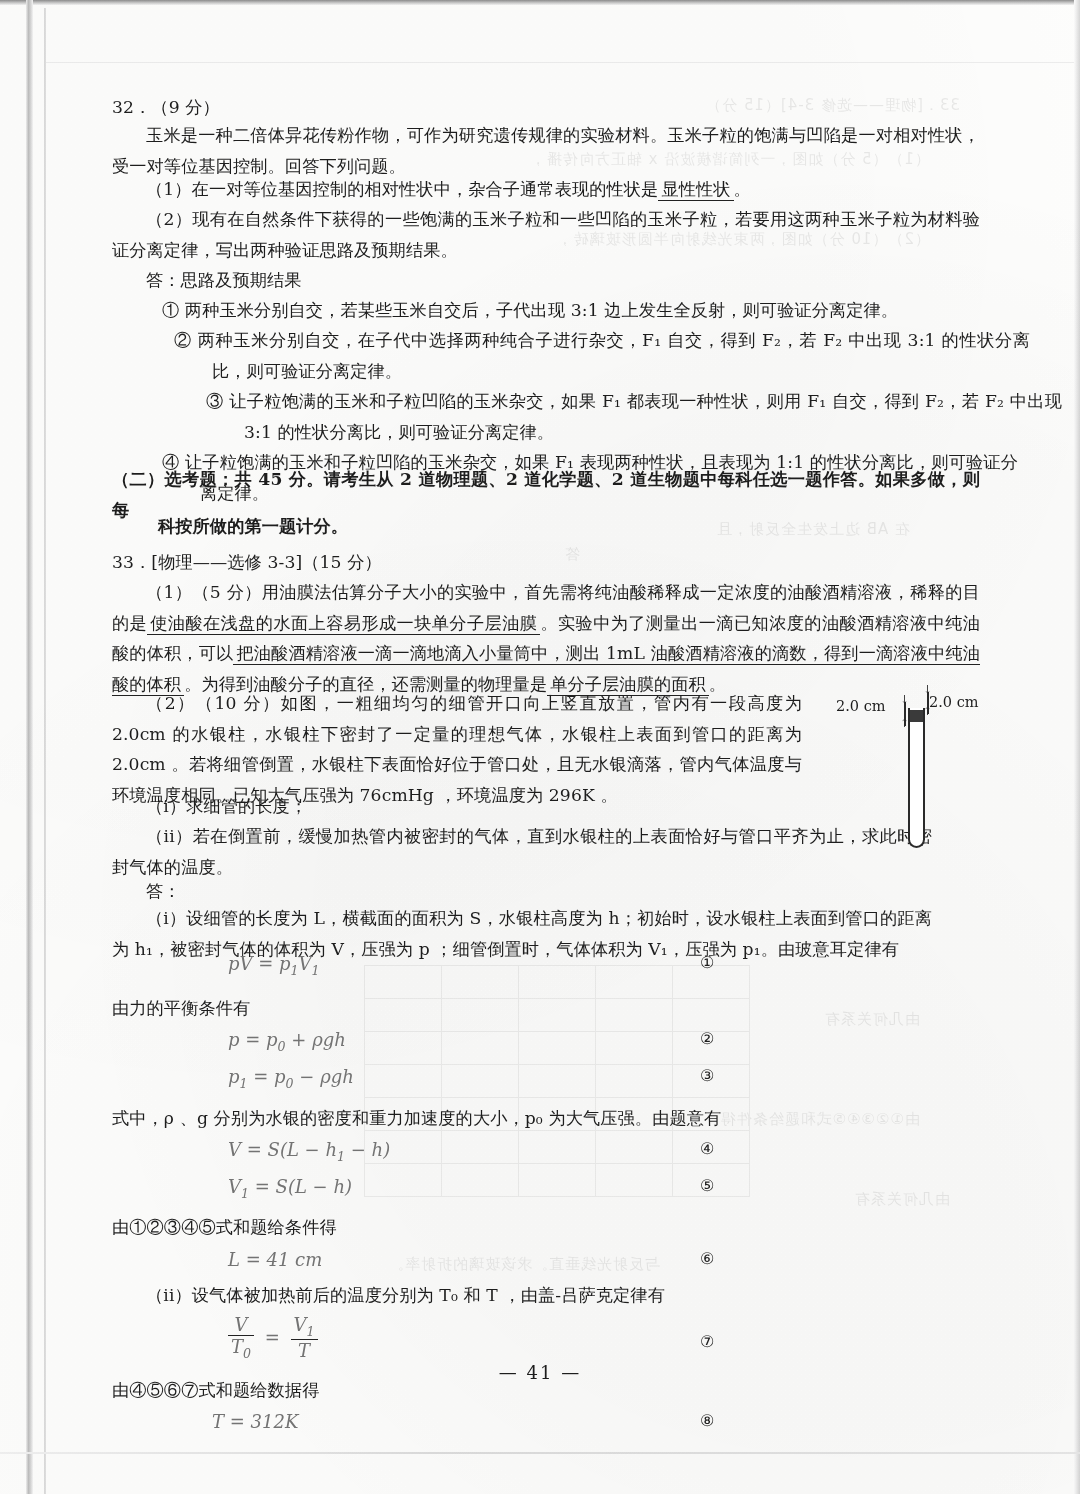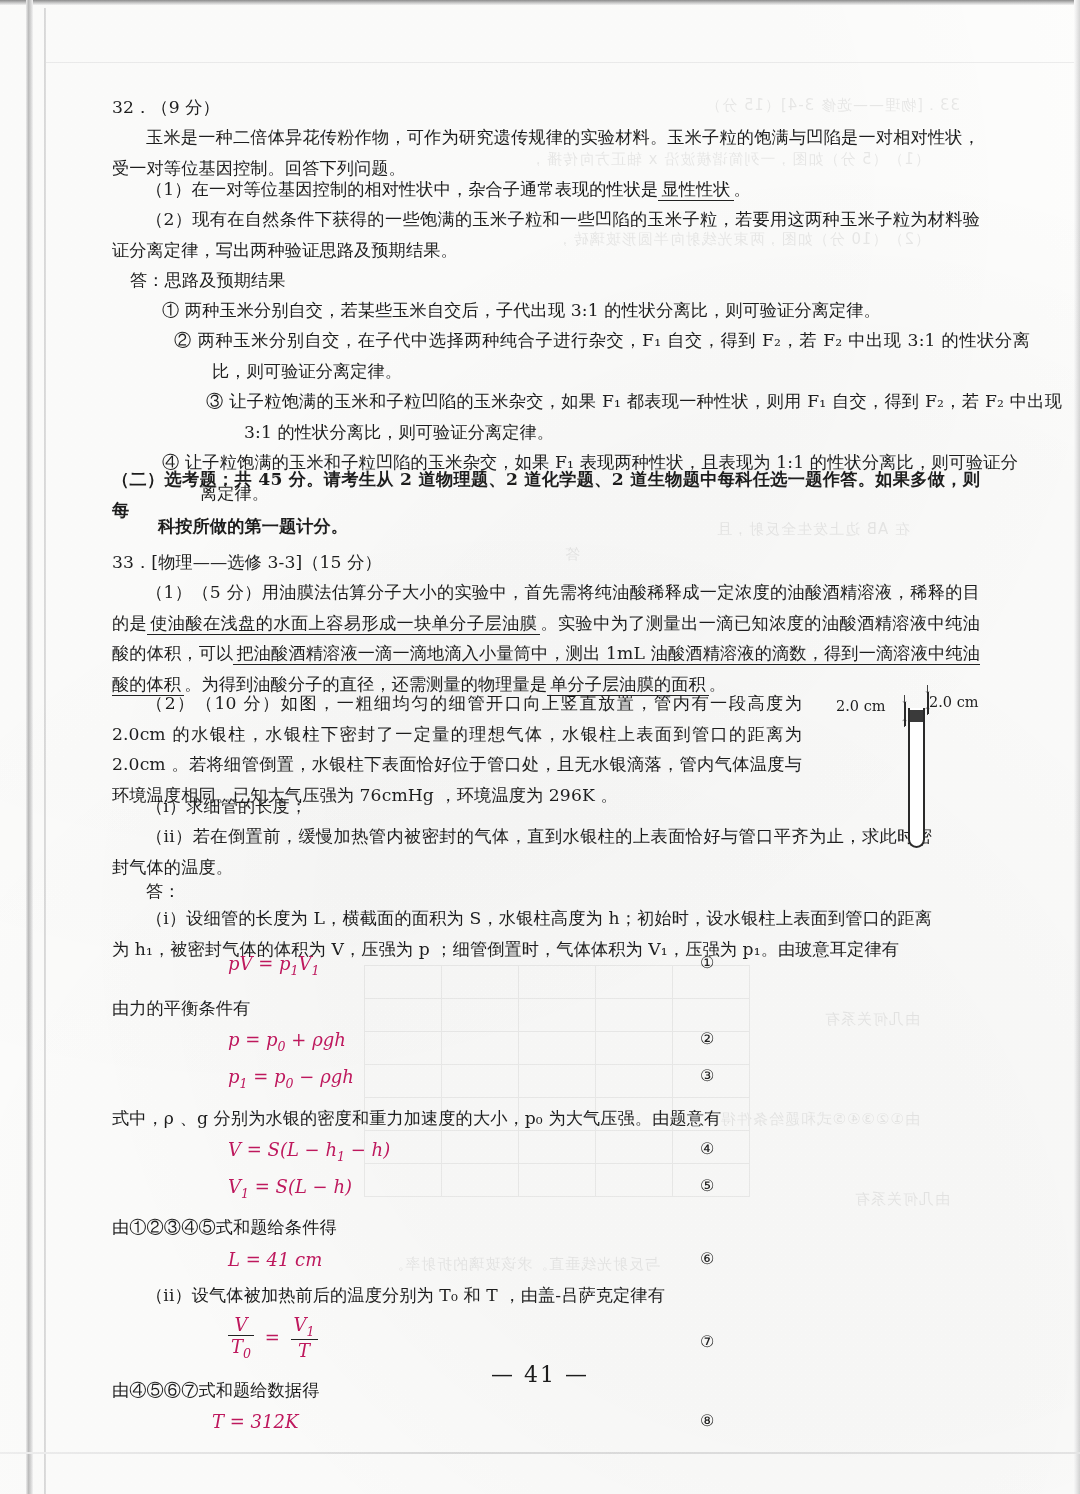"玉米是一种二倍体异花传粉作物，可作为研究遗传规律的实验材料。玉米子粒的饱满与凹陷" div.blk { font-family: none -> Liberation Mono, monospace }
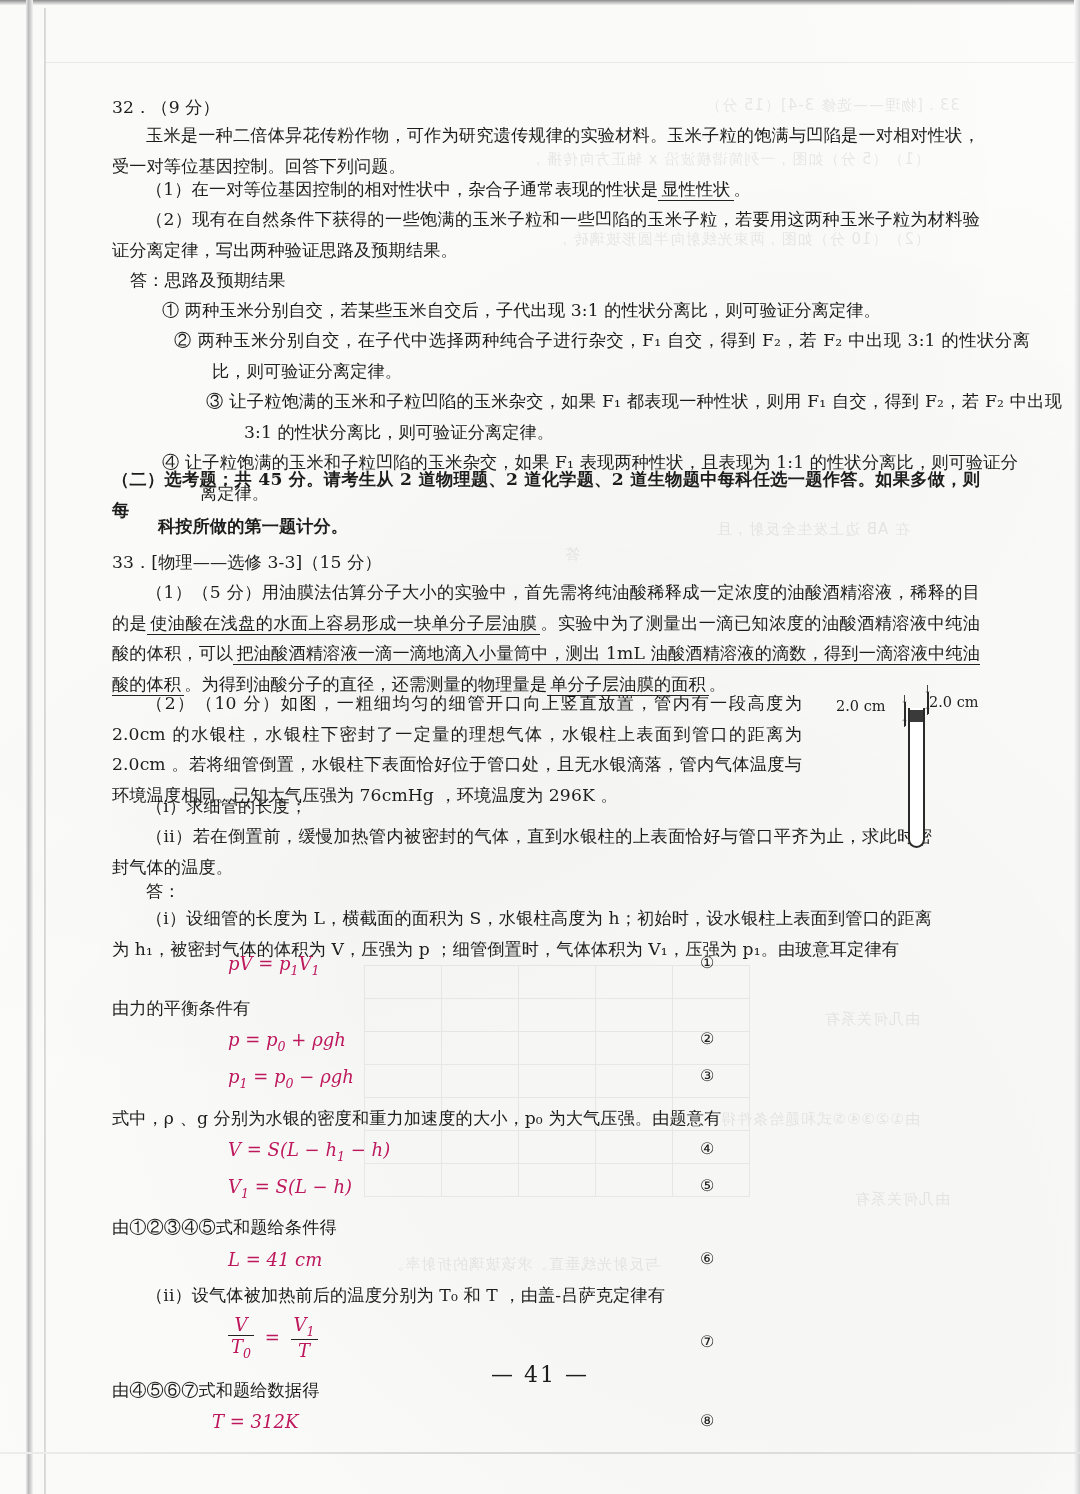"答：思路及预期结果" div.blk { left: 96px -> 112px }
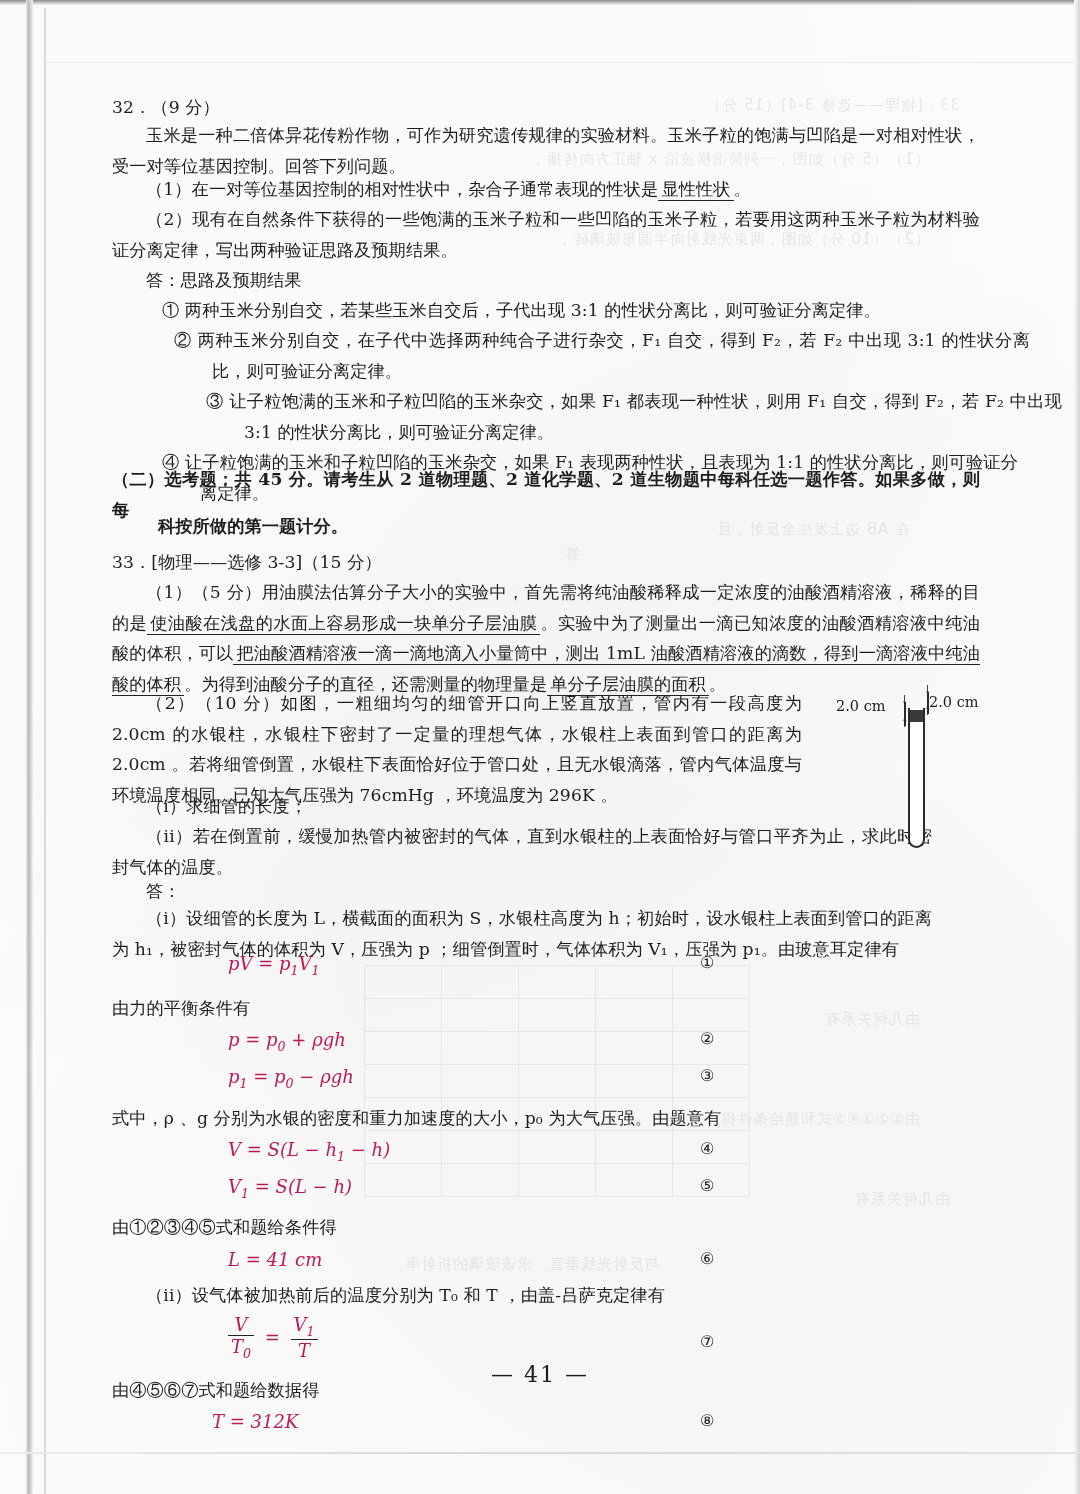"① 两种玉米分别自交，若某些玉米自交后，子代出现 3:1" div.blk { text: 的性状分离比 -> 边上发生全反射 }
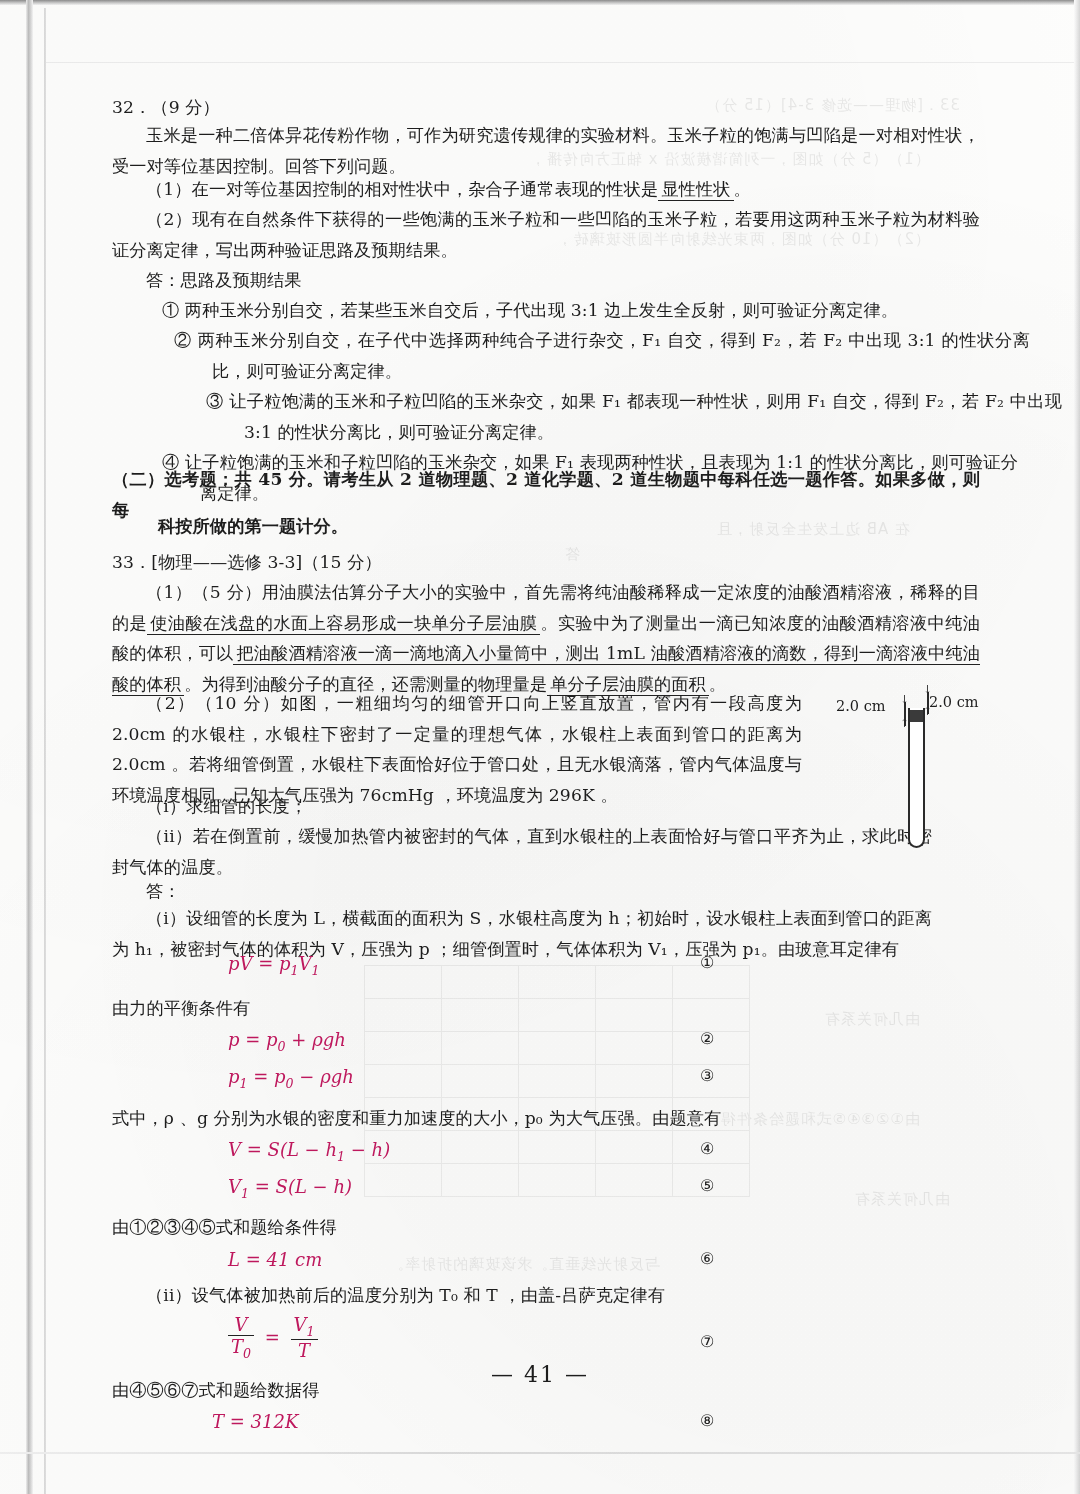"pV = p1V1" .eq { color: #be185d -> #737373 }
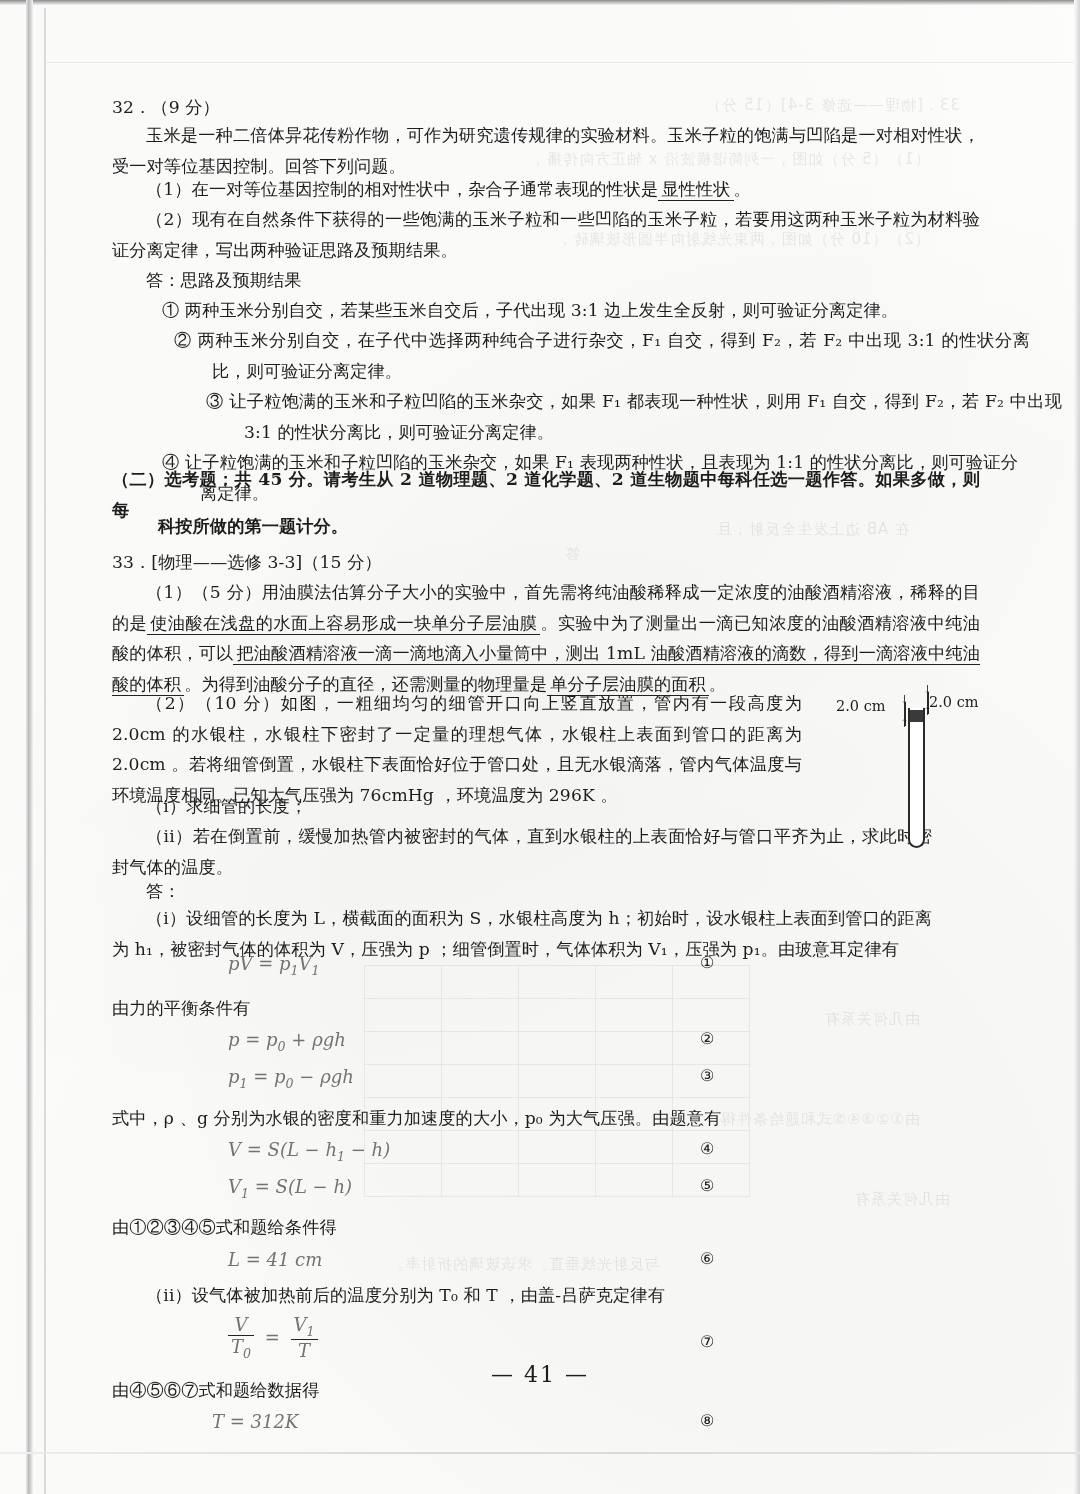"— 41 —" .page-num { font-size: 22px -> 18px }
